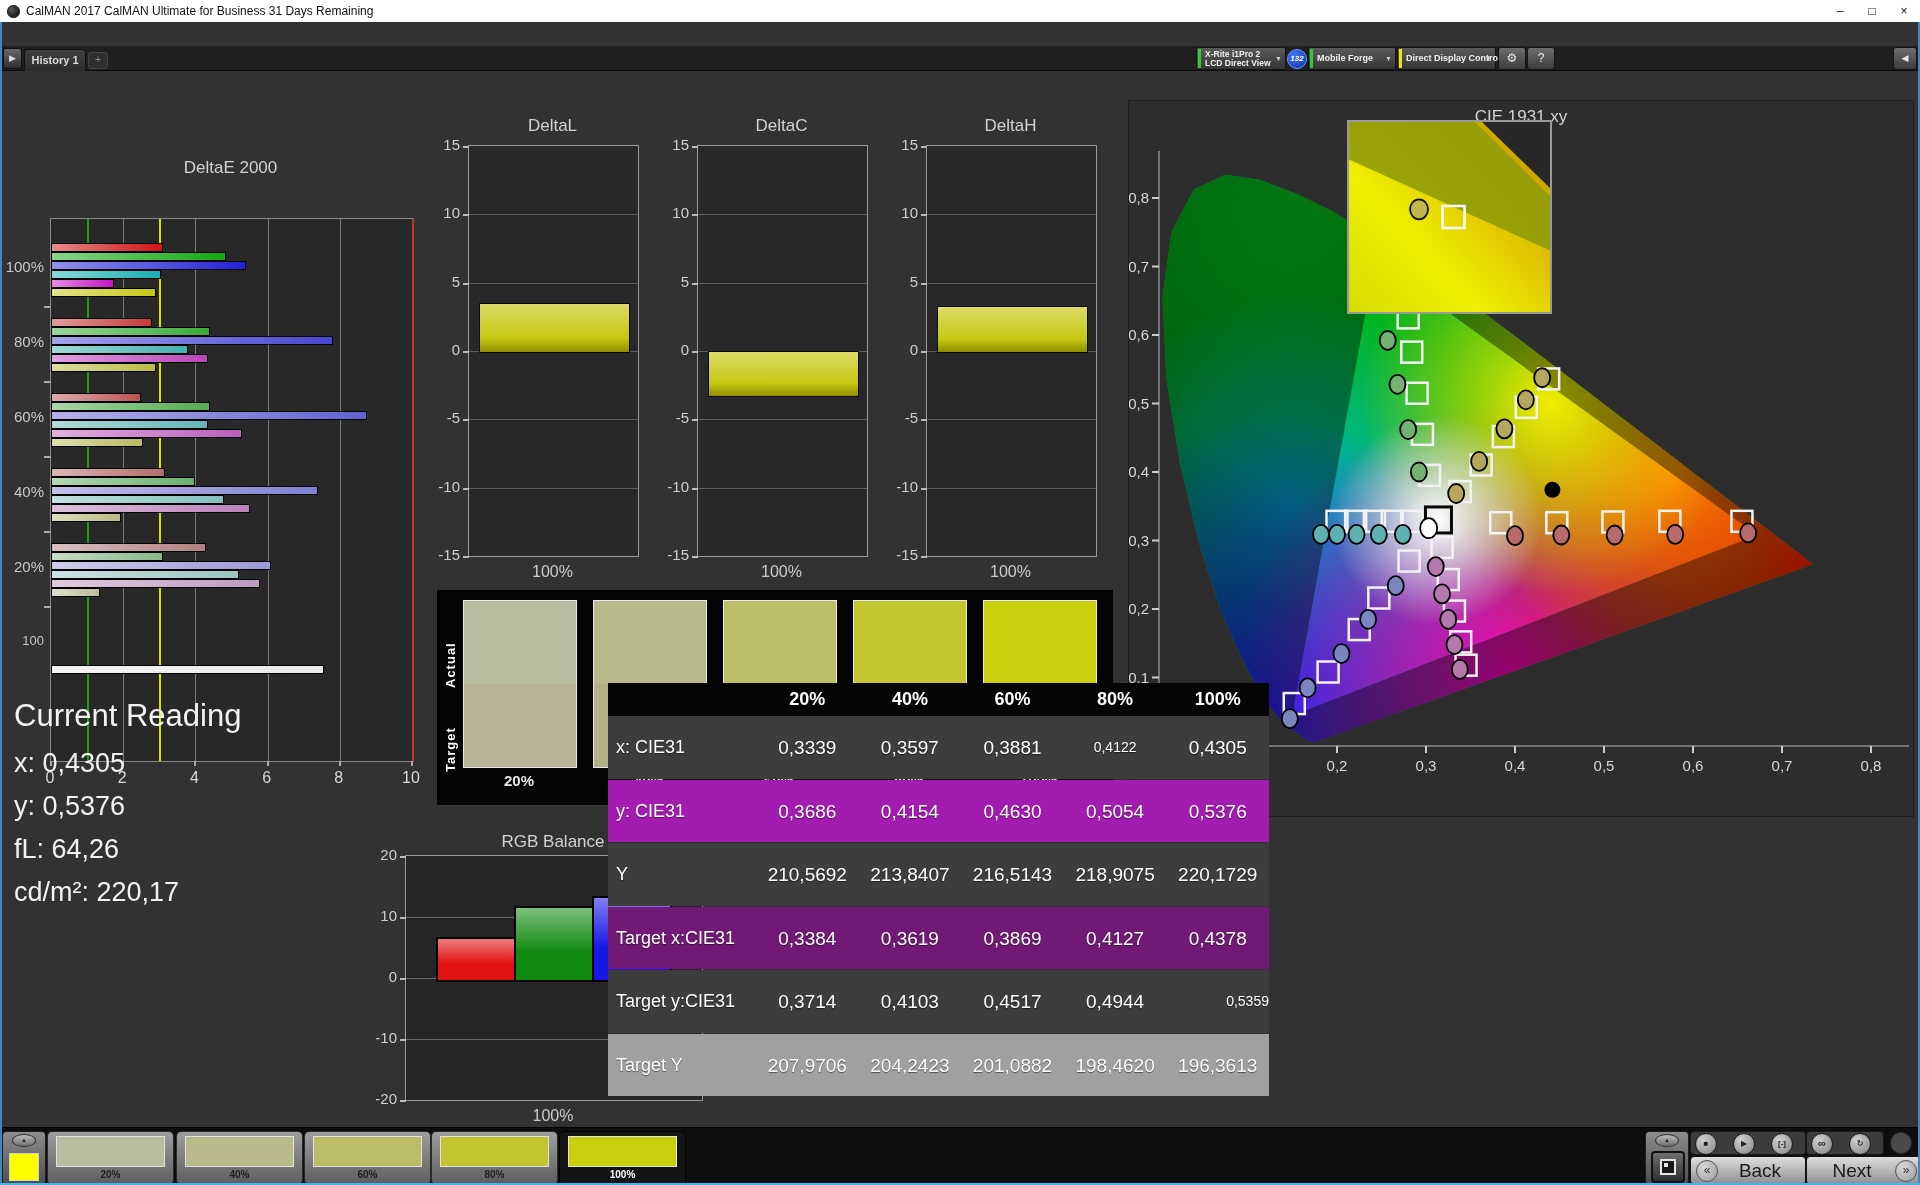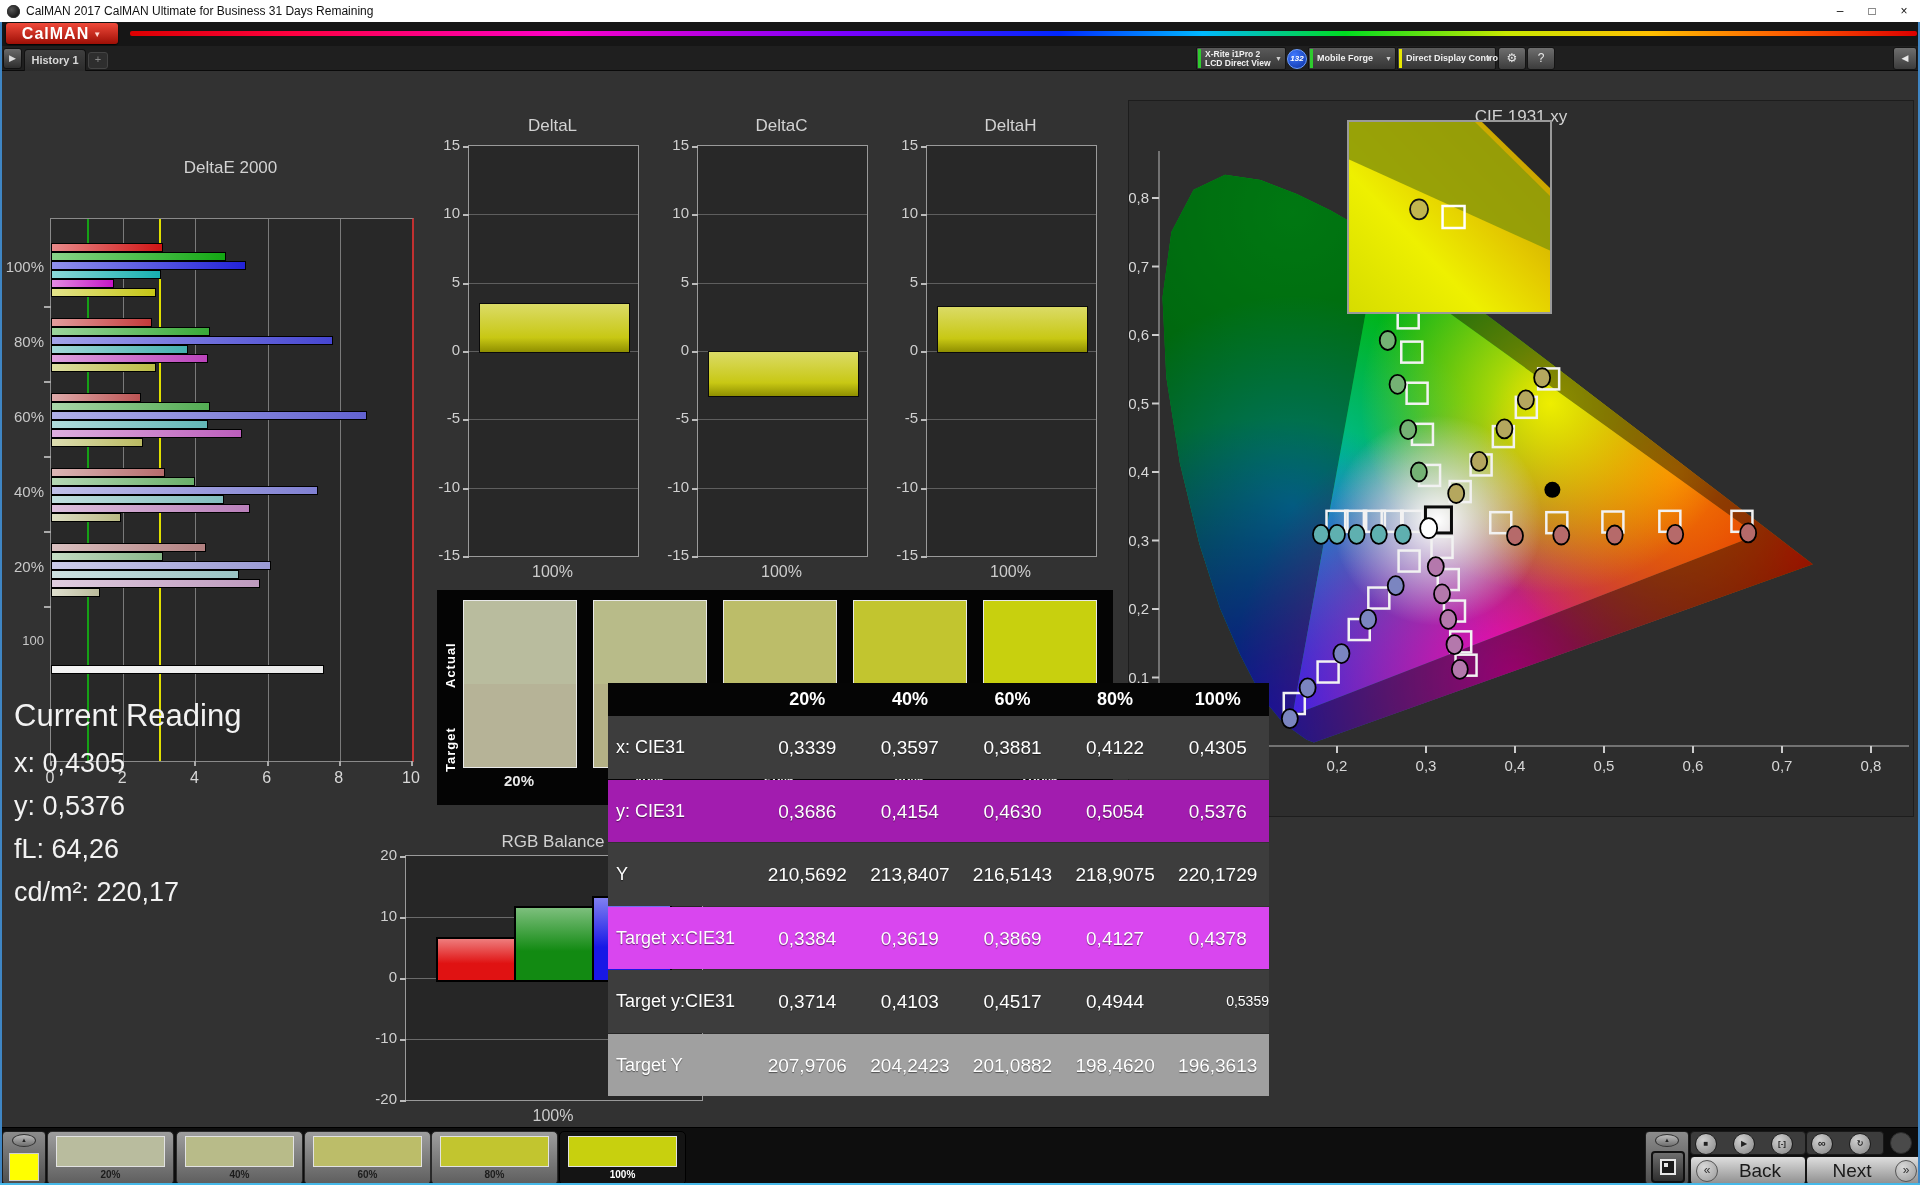"CalMAN ▼" div.logorow { html: <div> <div> <span>CalMAN</span><span>▼</span> </div> <div></div> </div> -> none }
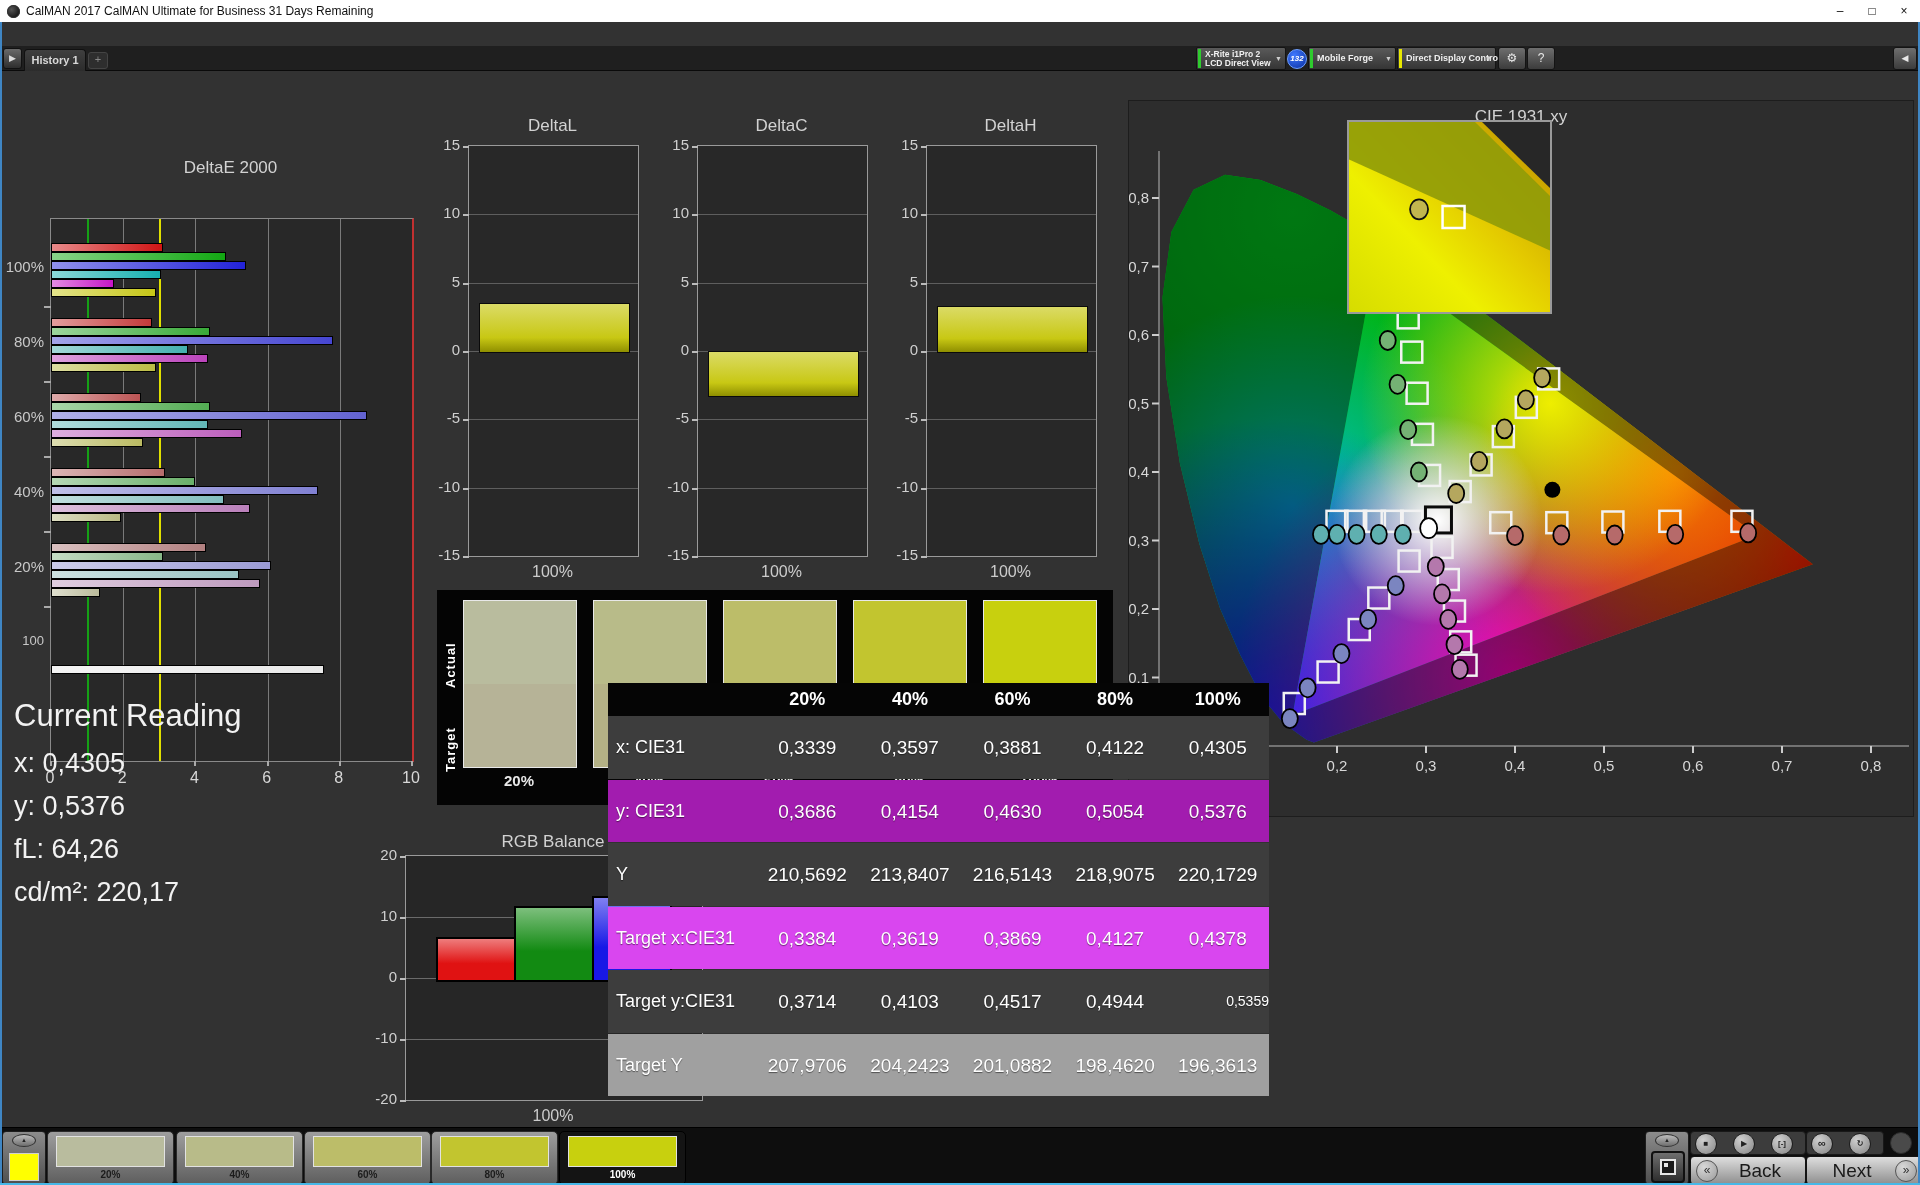"0,4122" div { font-size: 19px -> 14px }
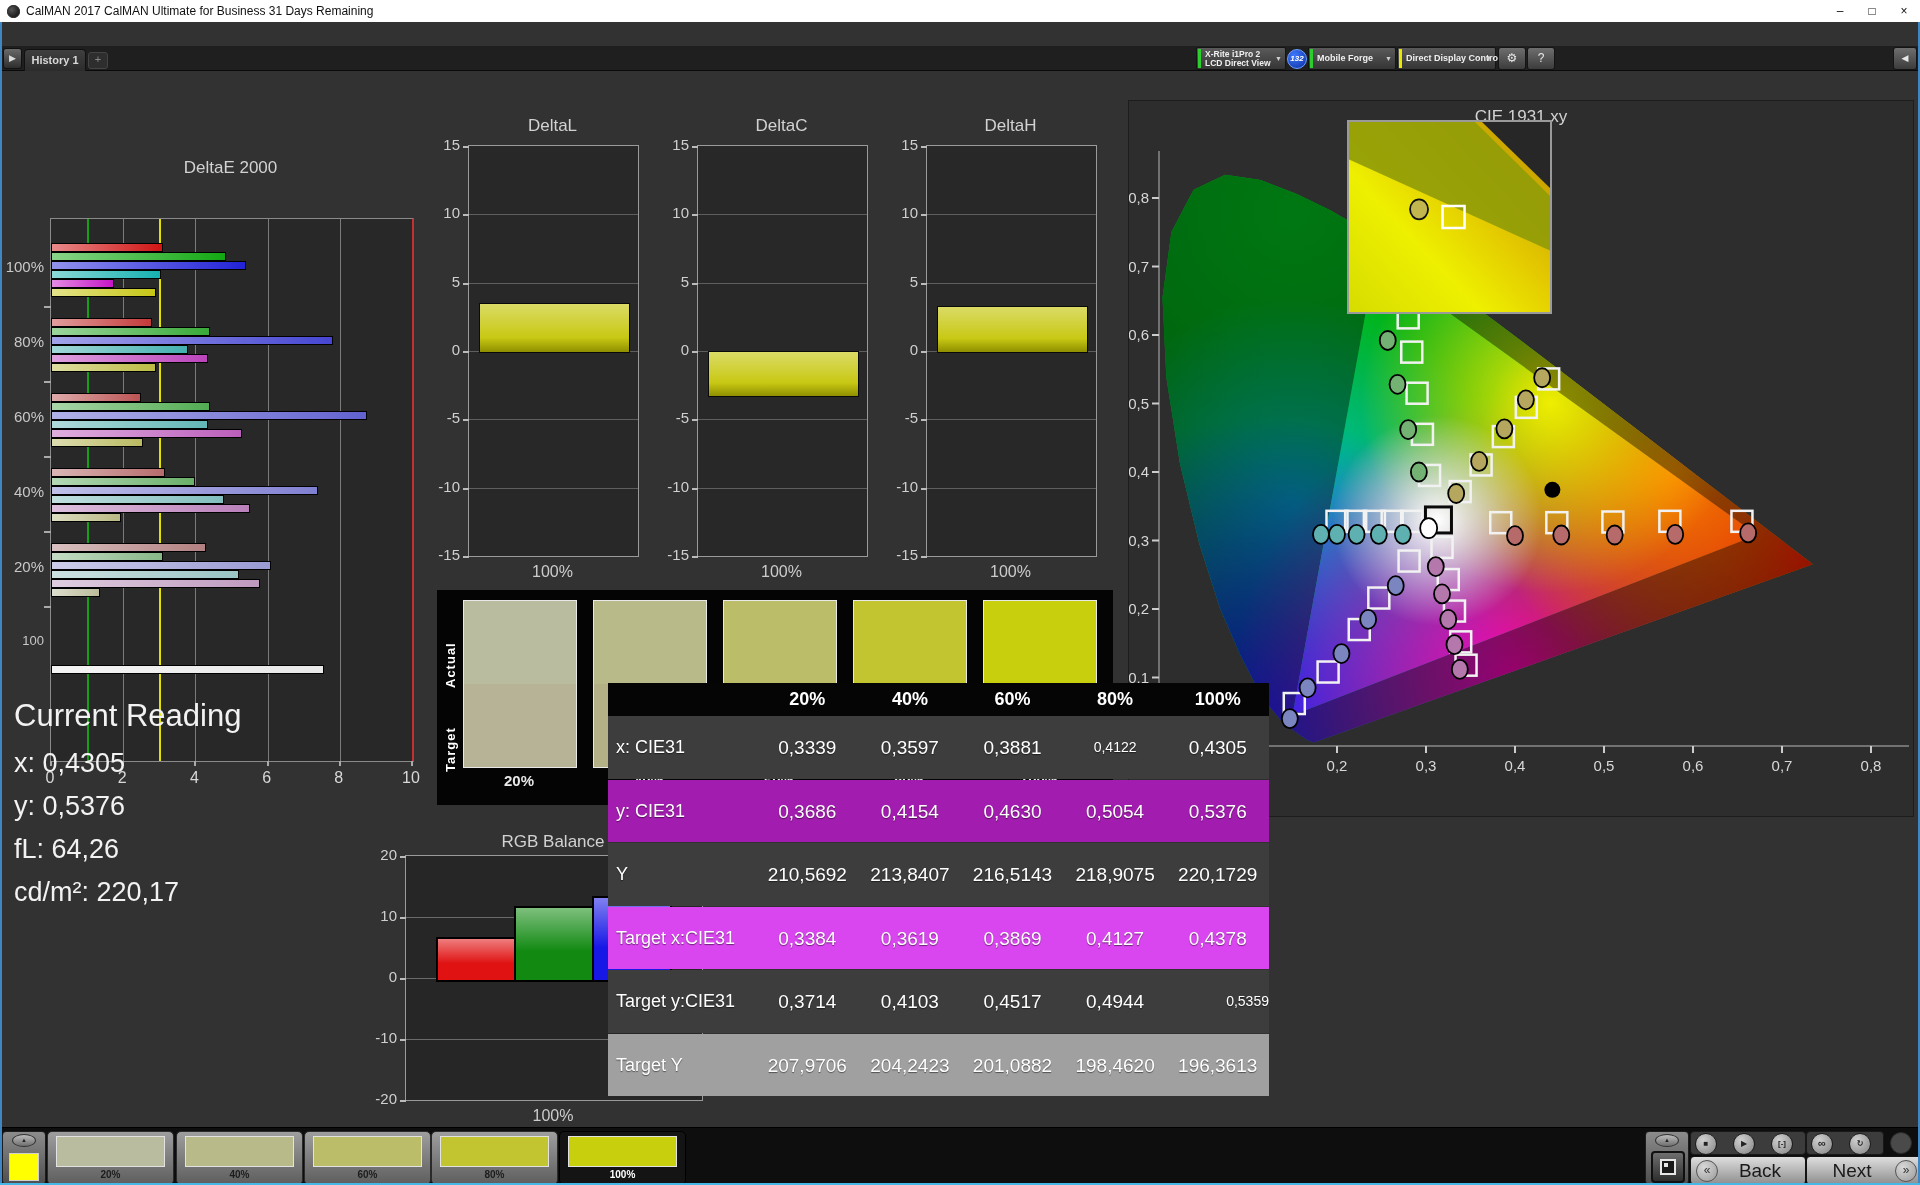"Target x:CIE31" div { background: #d946ef -> #701a75 }
